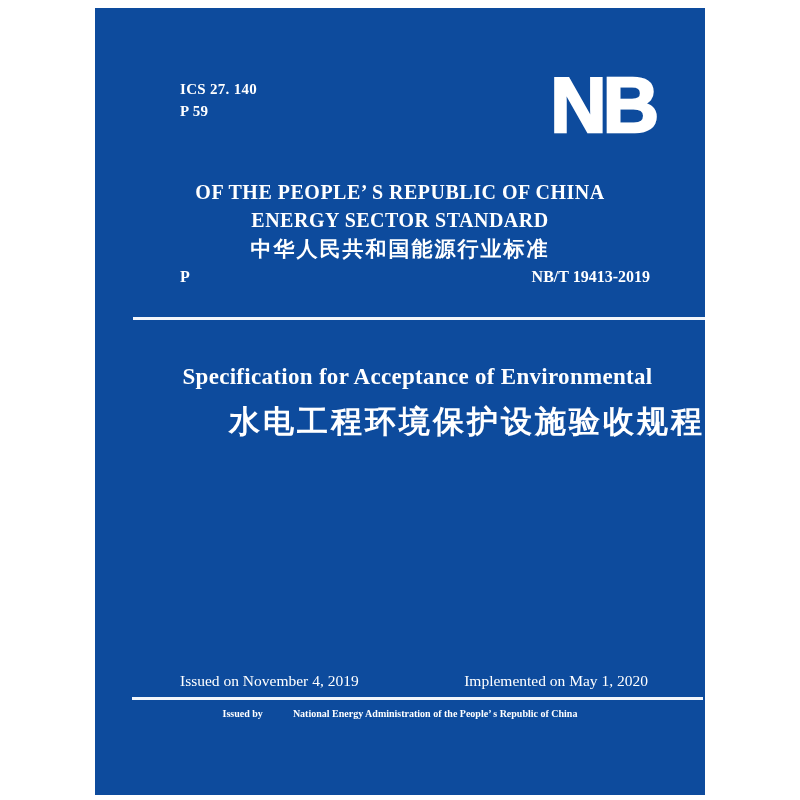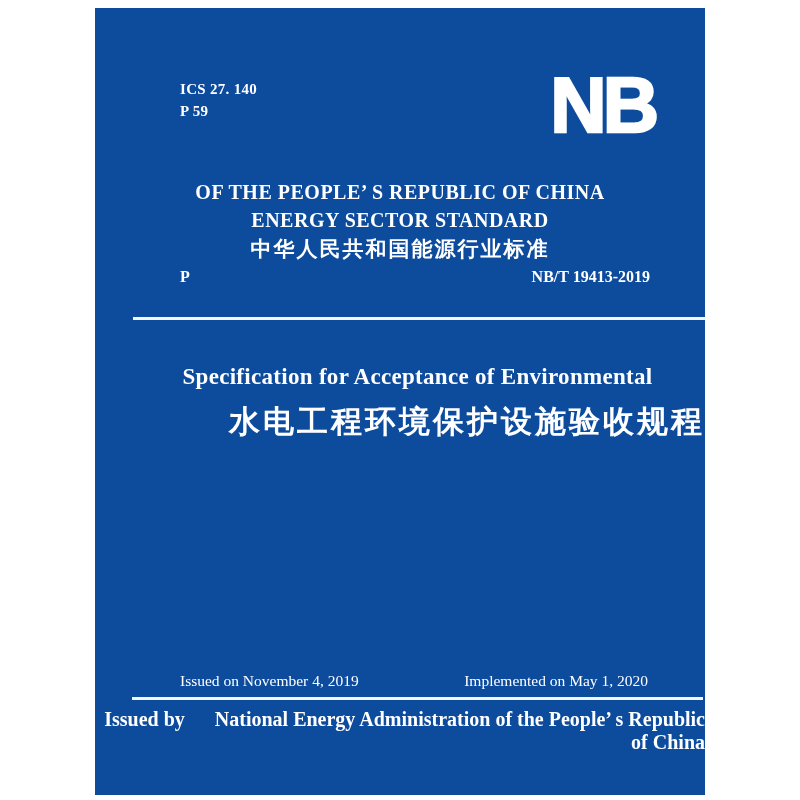"Issued by National Energy Administration" .issuer-row { font-size: 20px -> 10px; text-align: right -> center }
